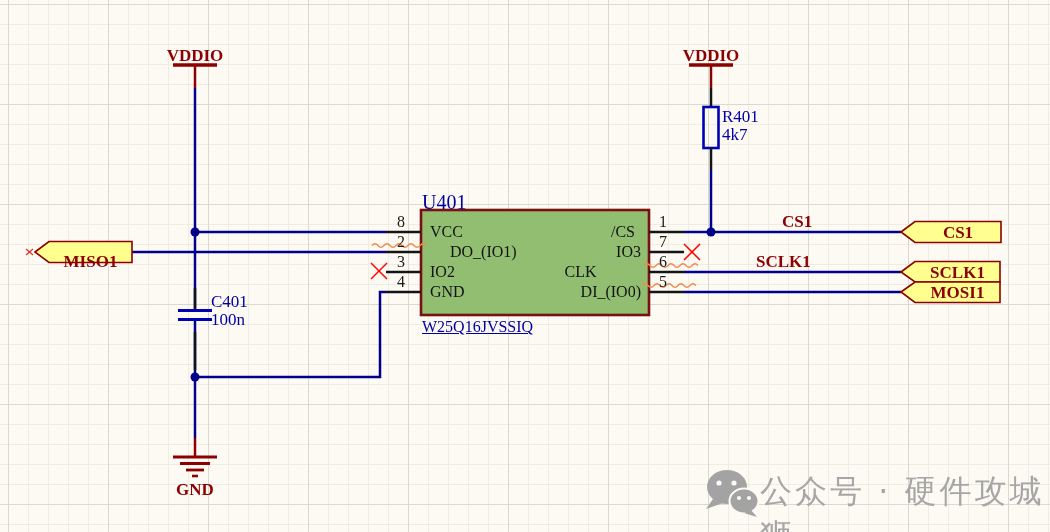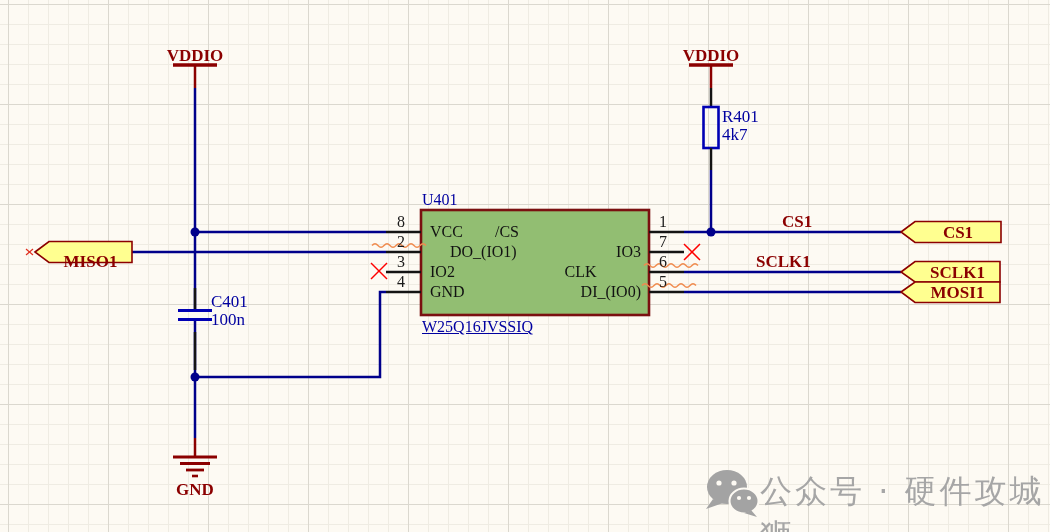"U401" div.lbl { font-size: 16px -> 20px }
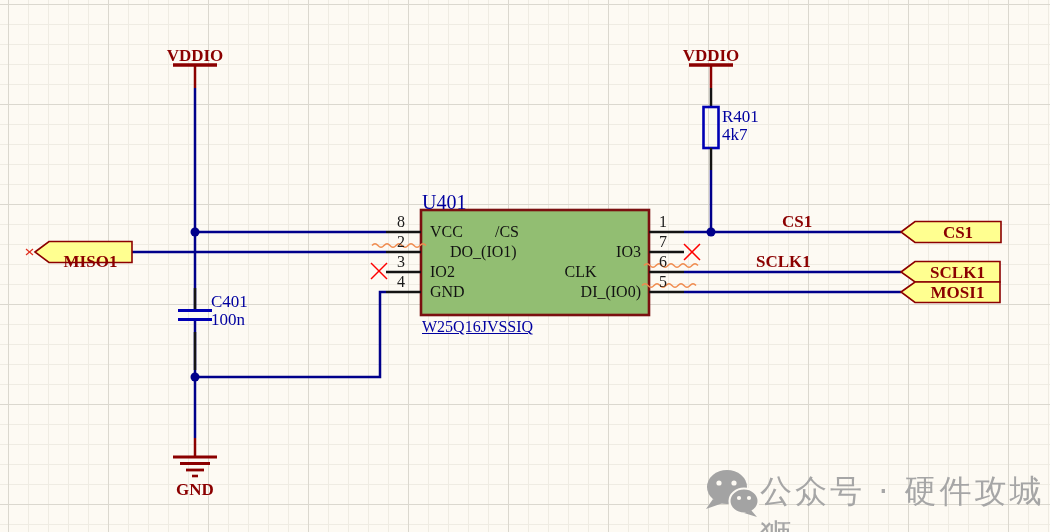"/CS" div.lbl { left: 495px -> 514px; text-align: none -> right }
